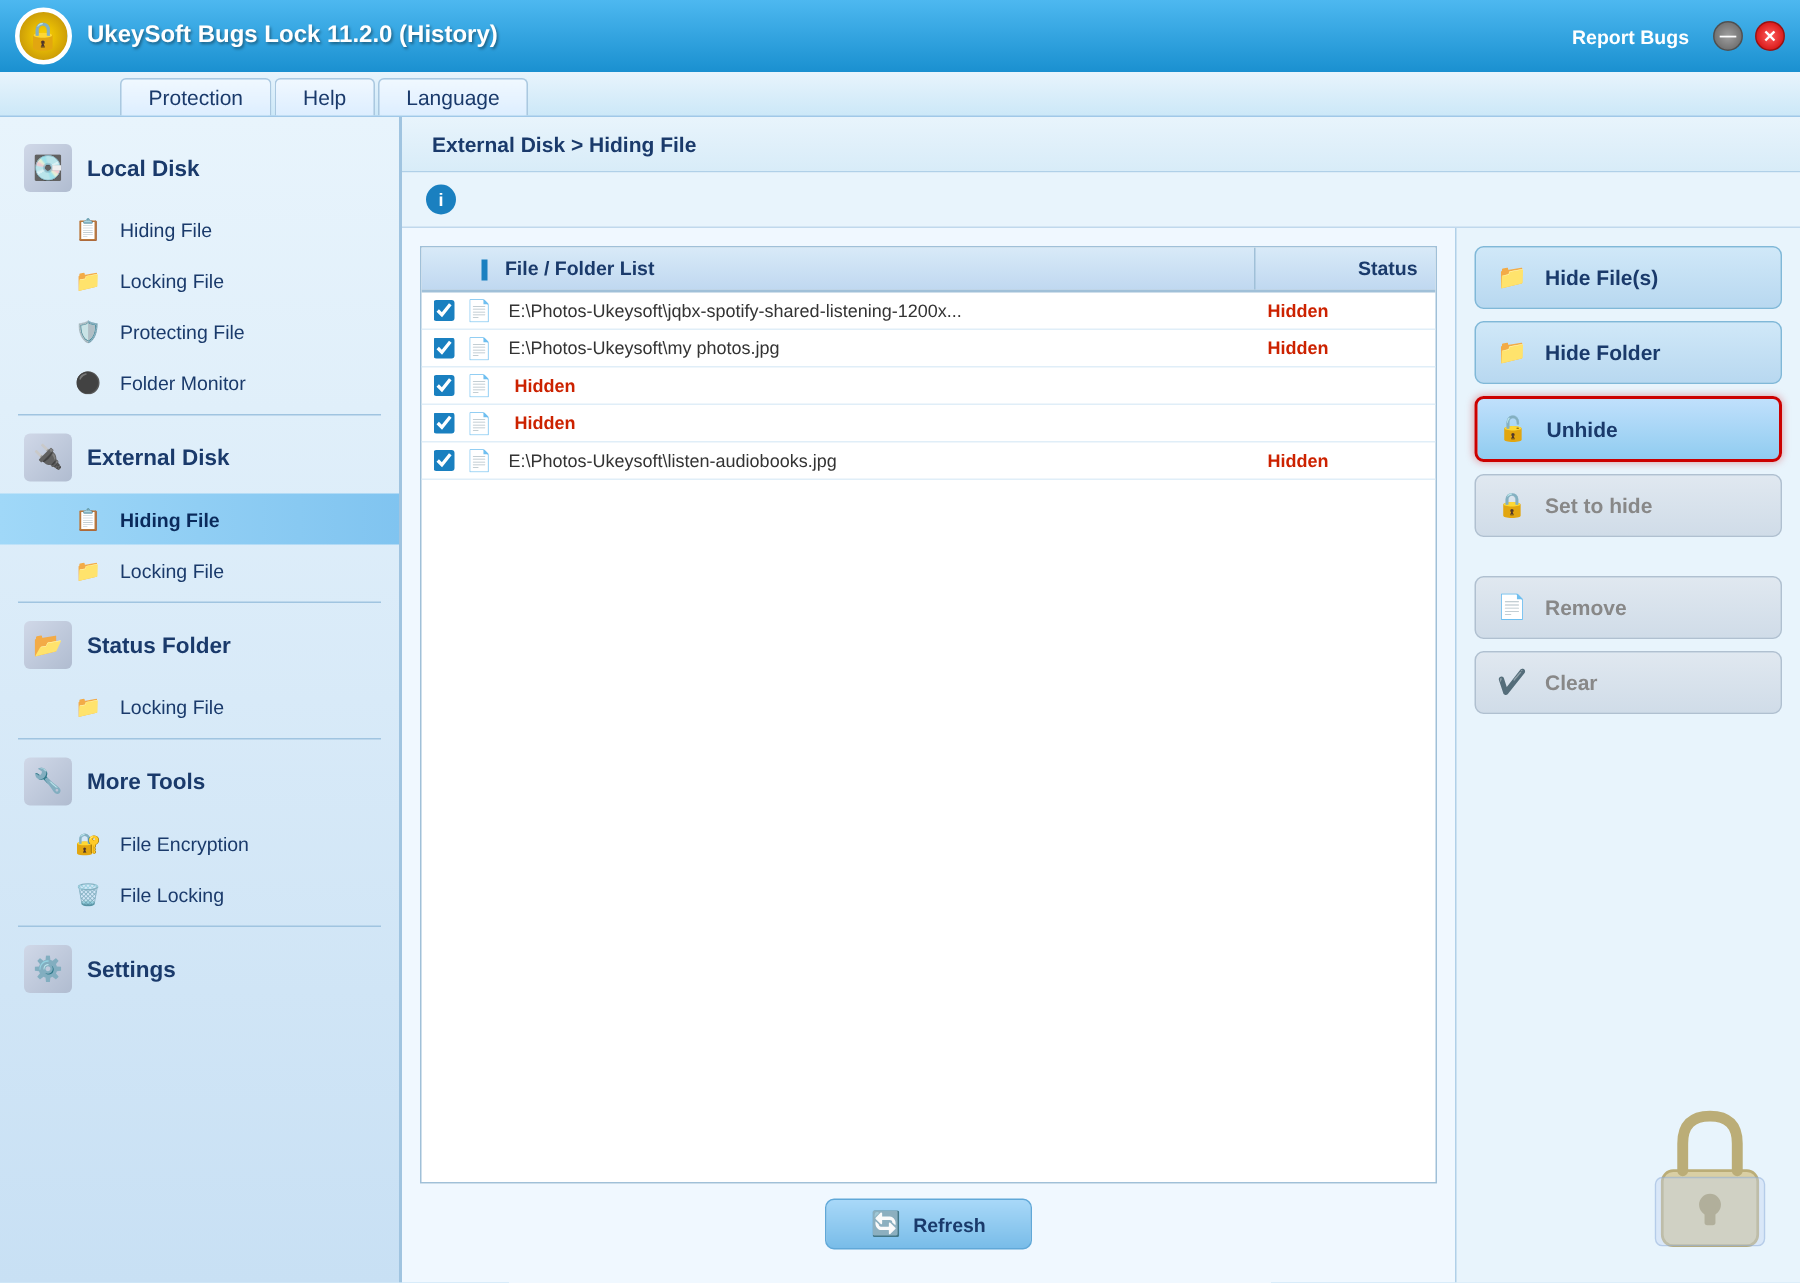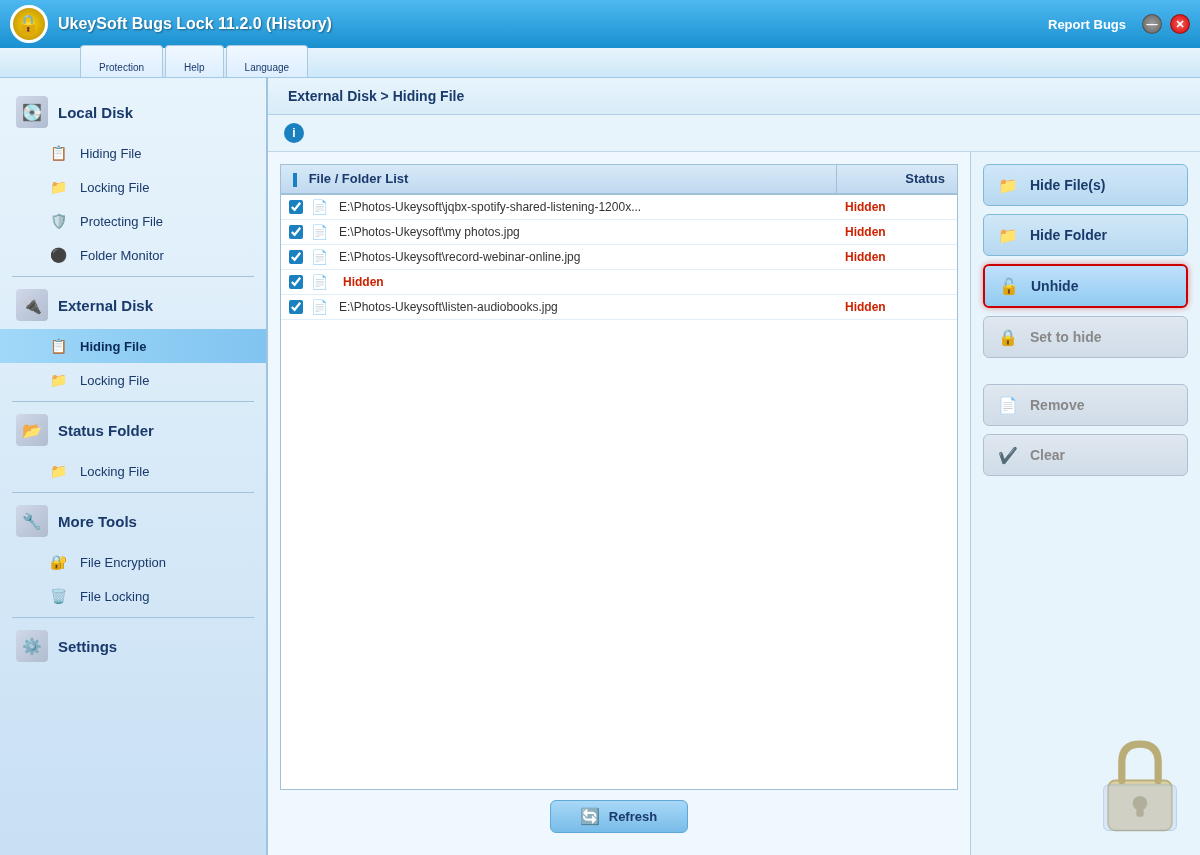"Protection" .menu-tab { font-size: 10px -> 14px; padding: 16px 18px 4px -> 4px 18px 4px }
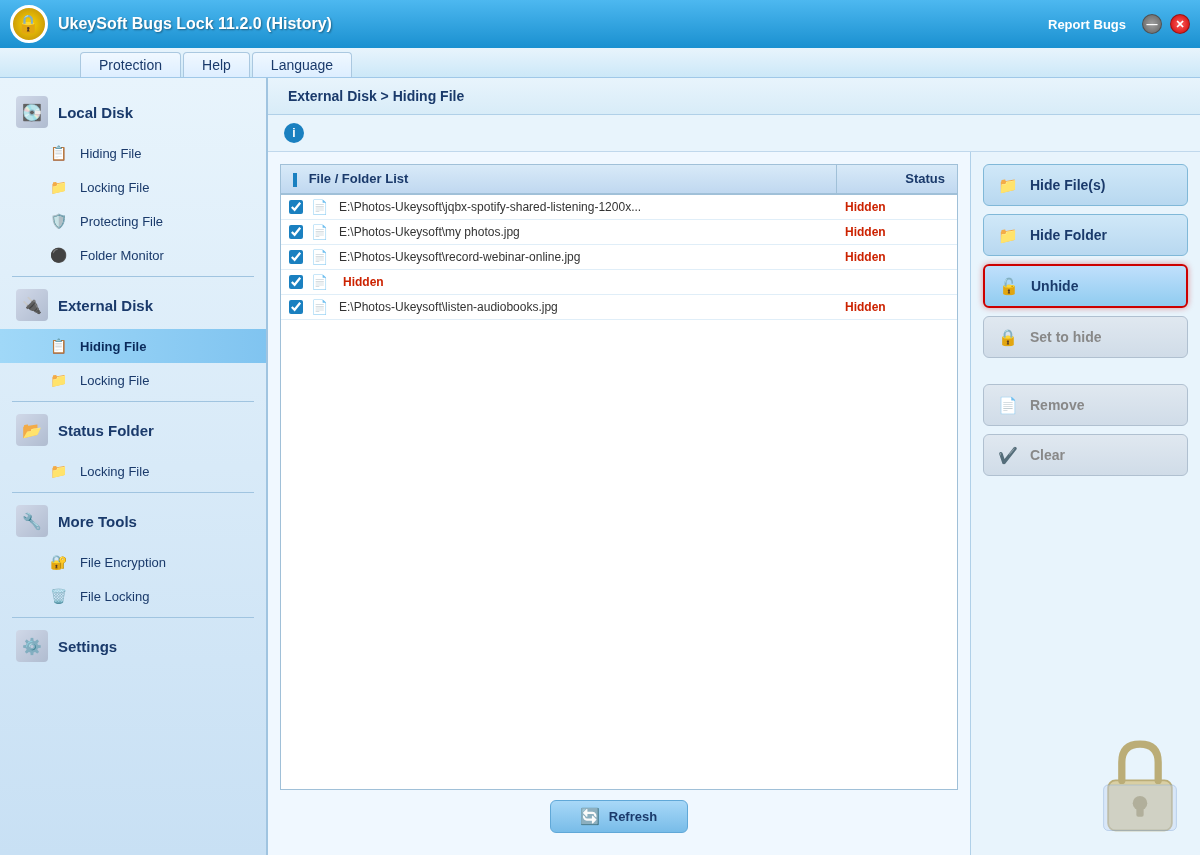"File / Folder List" .file-table-header { padding-left: none -> 28px }
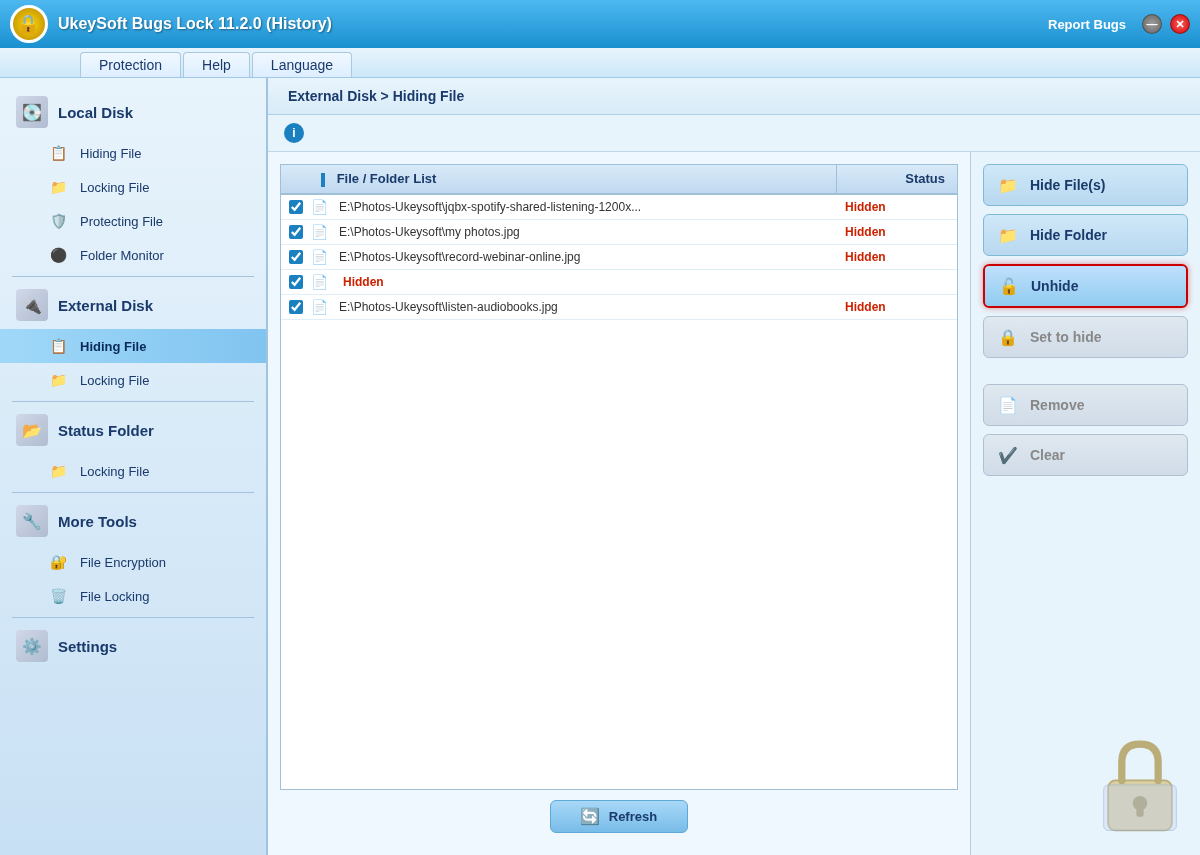"E:\Photos-Ukeysoft\record-webinar-online" div.col-name { html: <div>E:\Photos-Ukeysoft\record-webinar-online.jpg</div> -> none }
